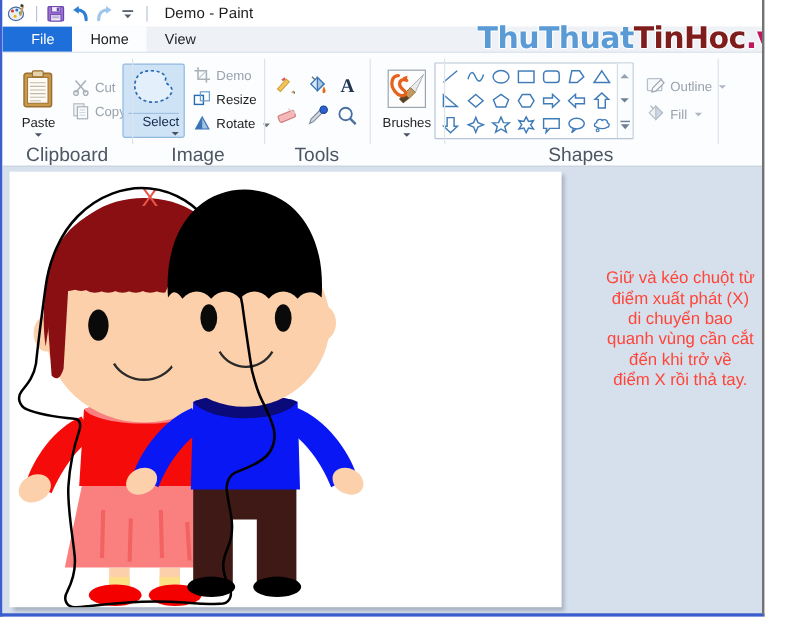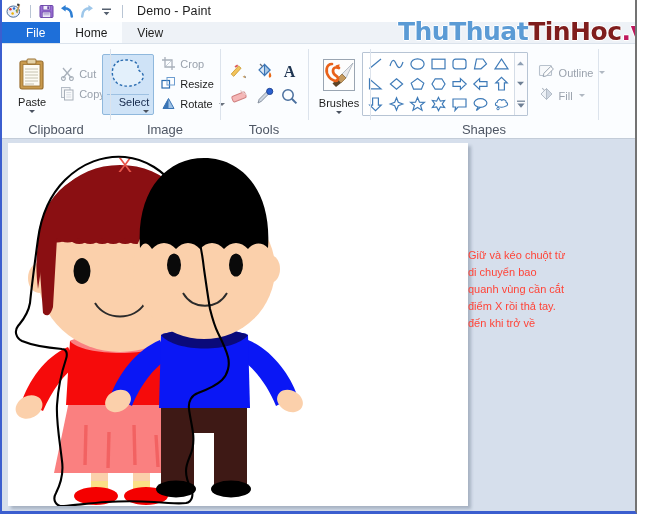"Crop" span { text: Crop -> Demo }
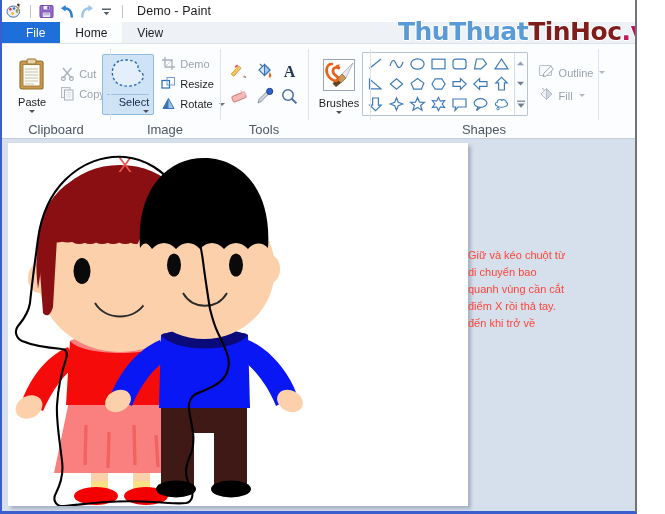"Clipboard" .group-label { font-size: 13px -> 16px }
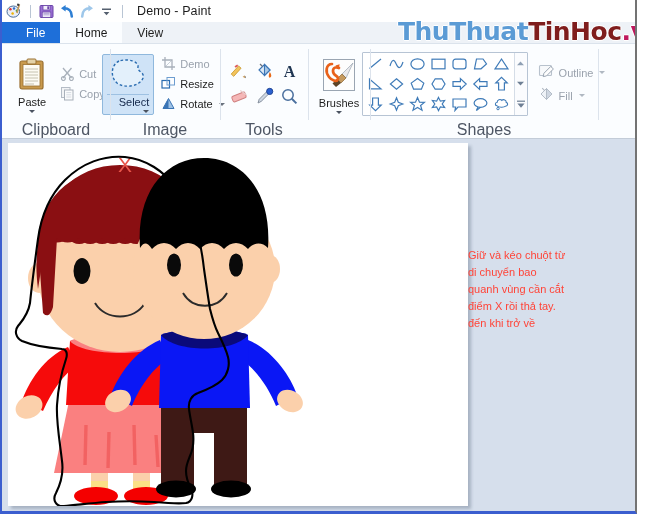"Giữ và kéo chuột từ" .instructions { font-size: 11px -> 14px; text-align: none -> center; top: 108px -> 84px }
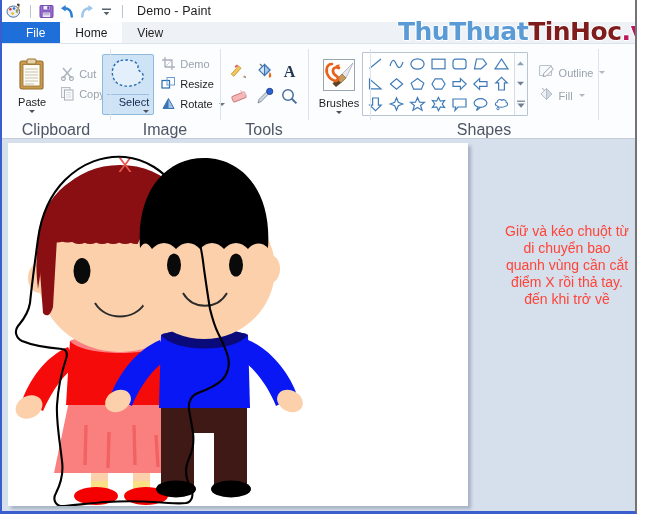"điểm xuất phát (X)" span { html: none -> <span>điểm xuất phát (X)</span> }
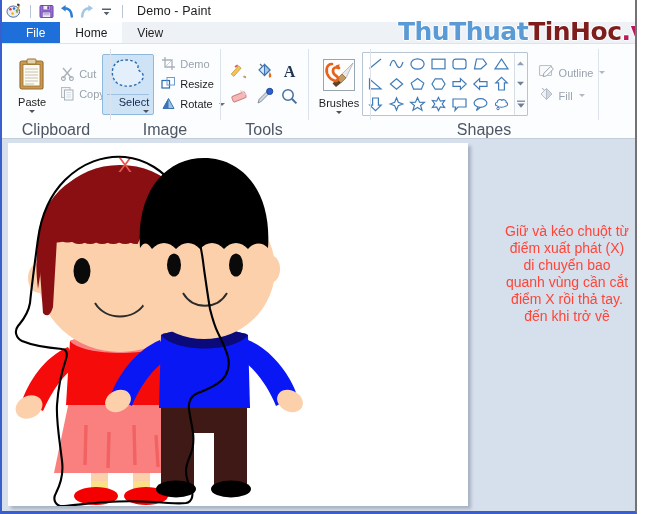"điểm X rồi thả tay." span { order: before "đến khi trở về" -> after "đến khi trở về" }
